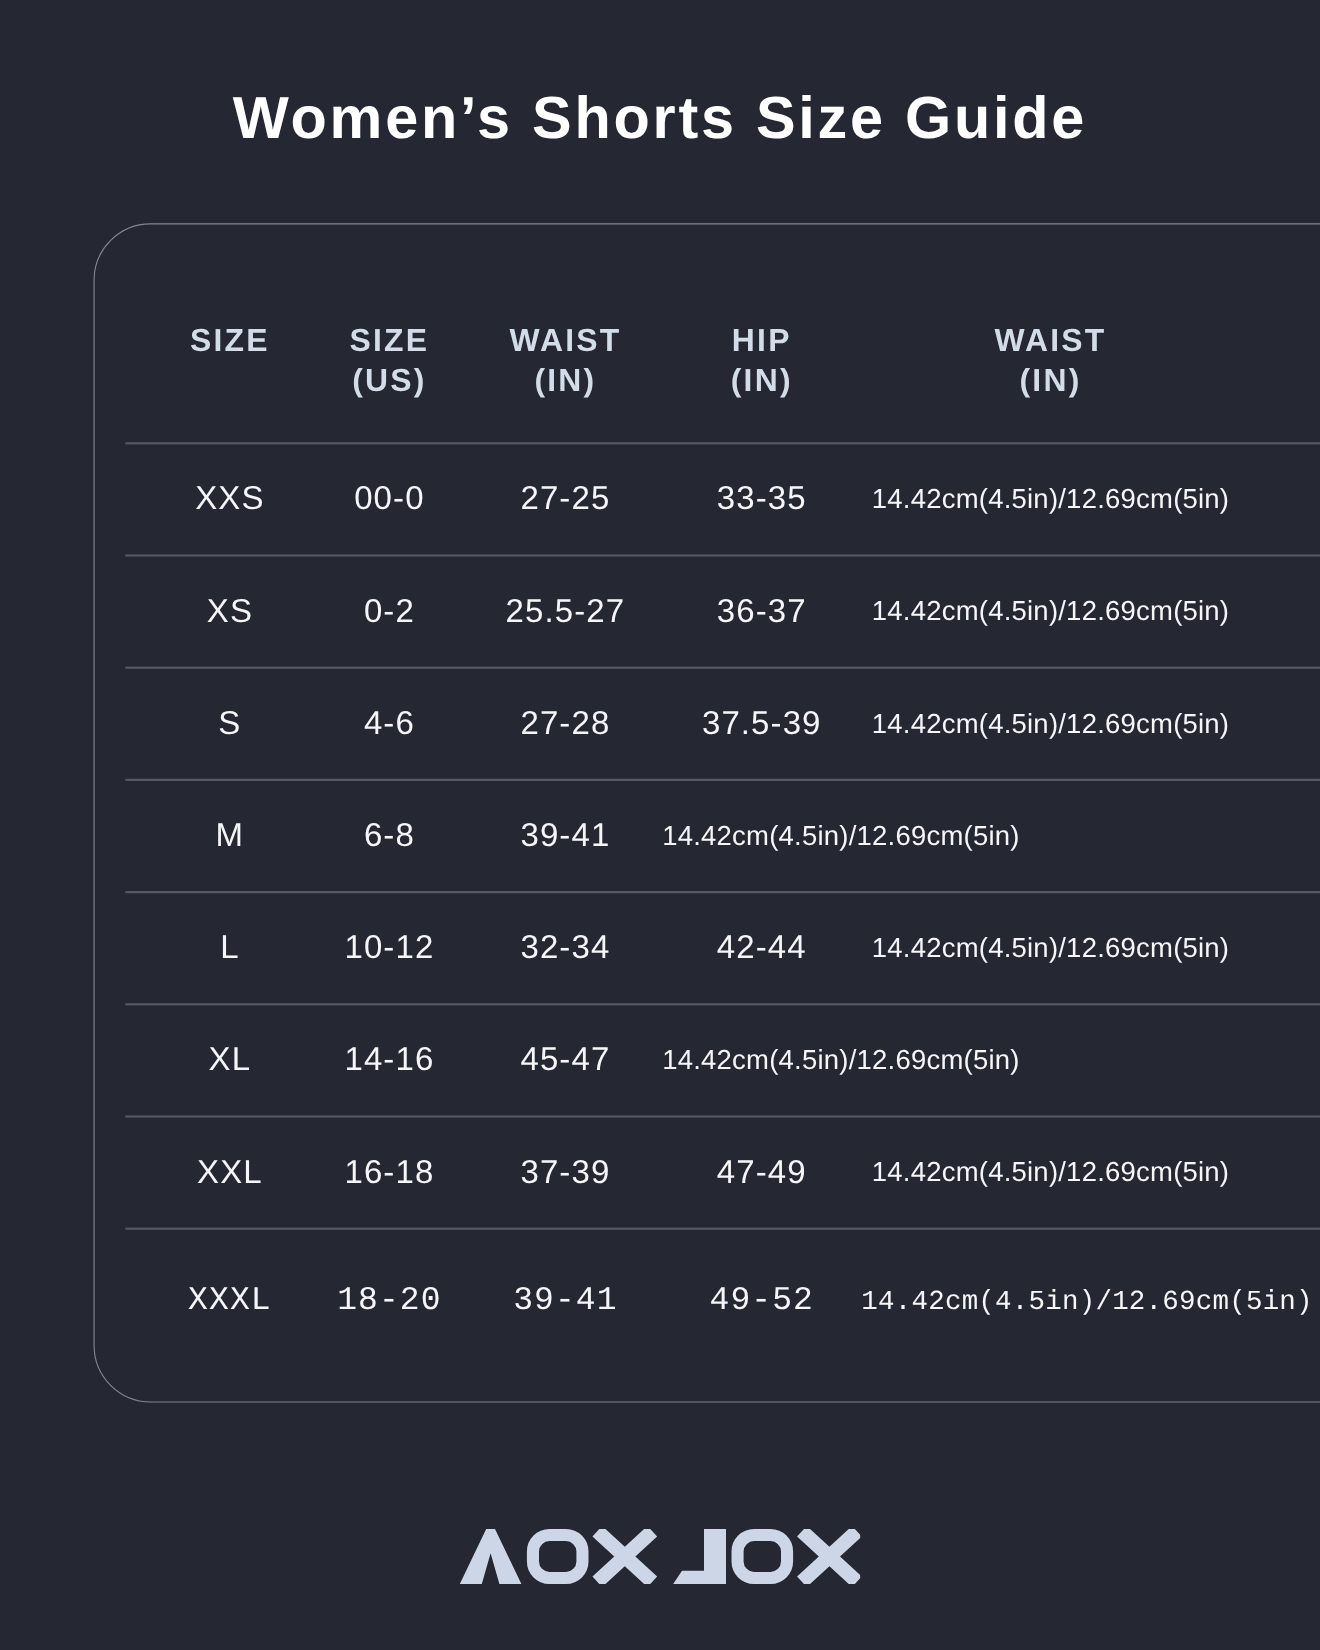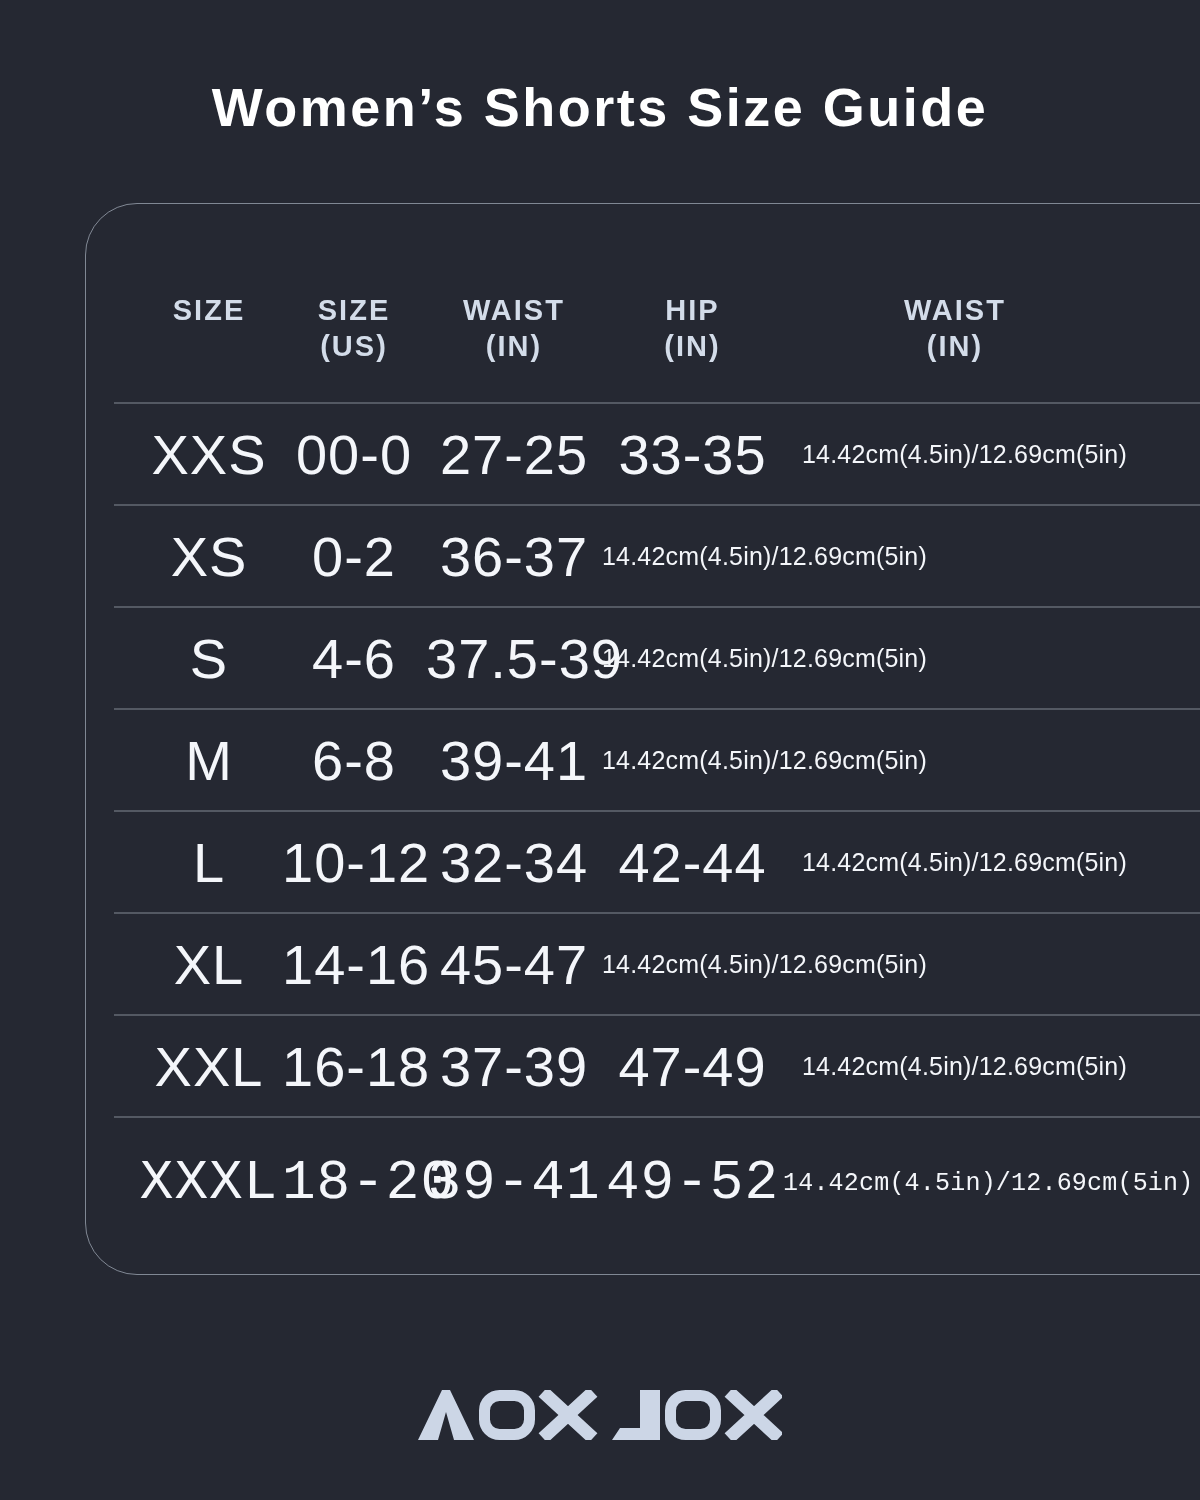"XXS" .td { font-size: 56px -> 30px }
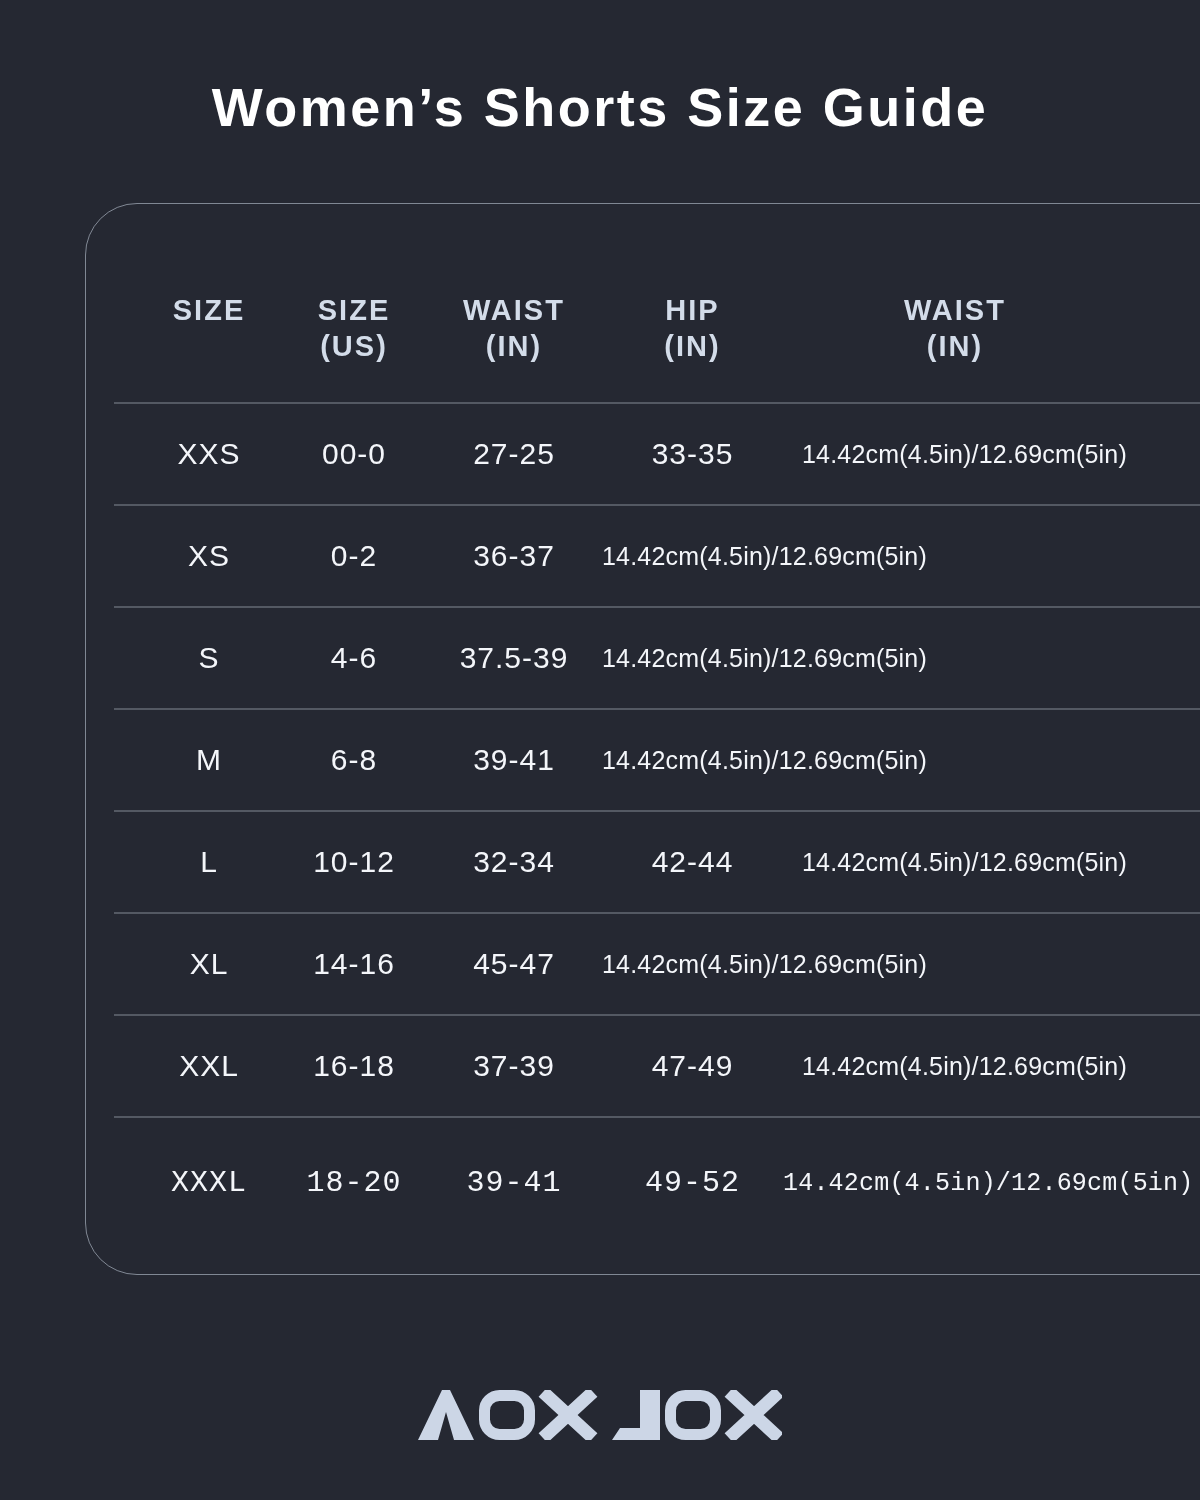"14.42cm(4.5in)/12.69cm(5in)" .td.inseam { text-align: right -> none }
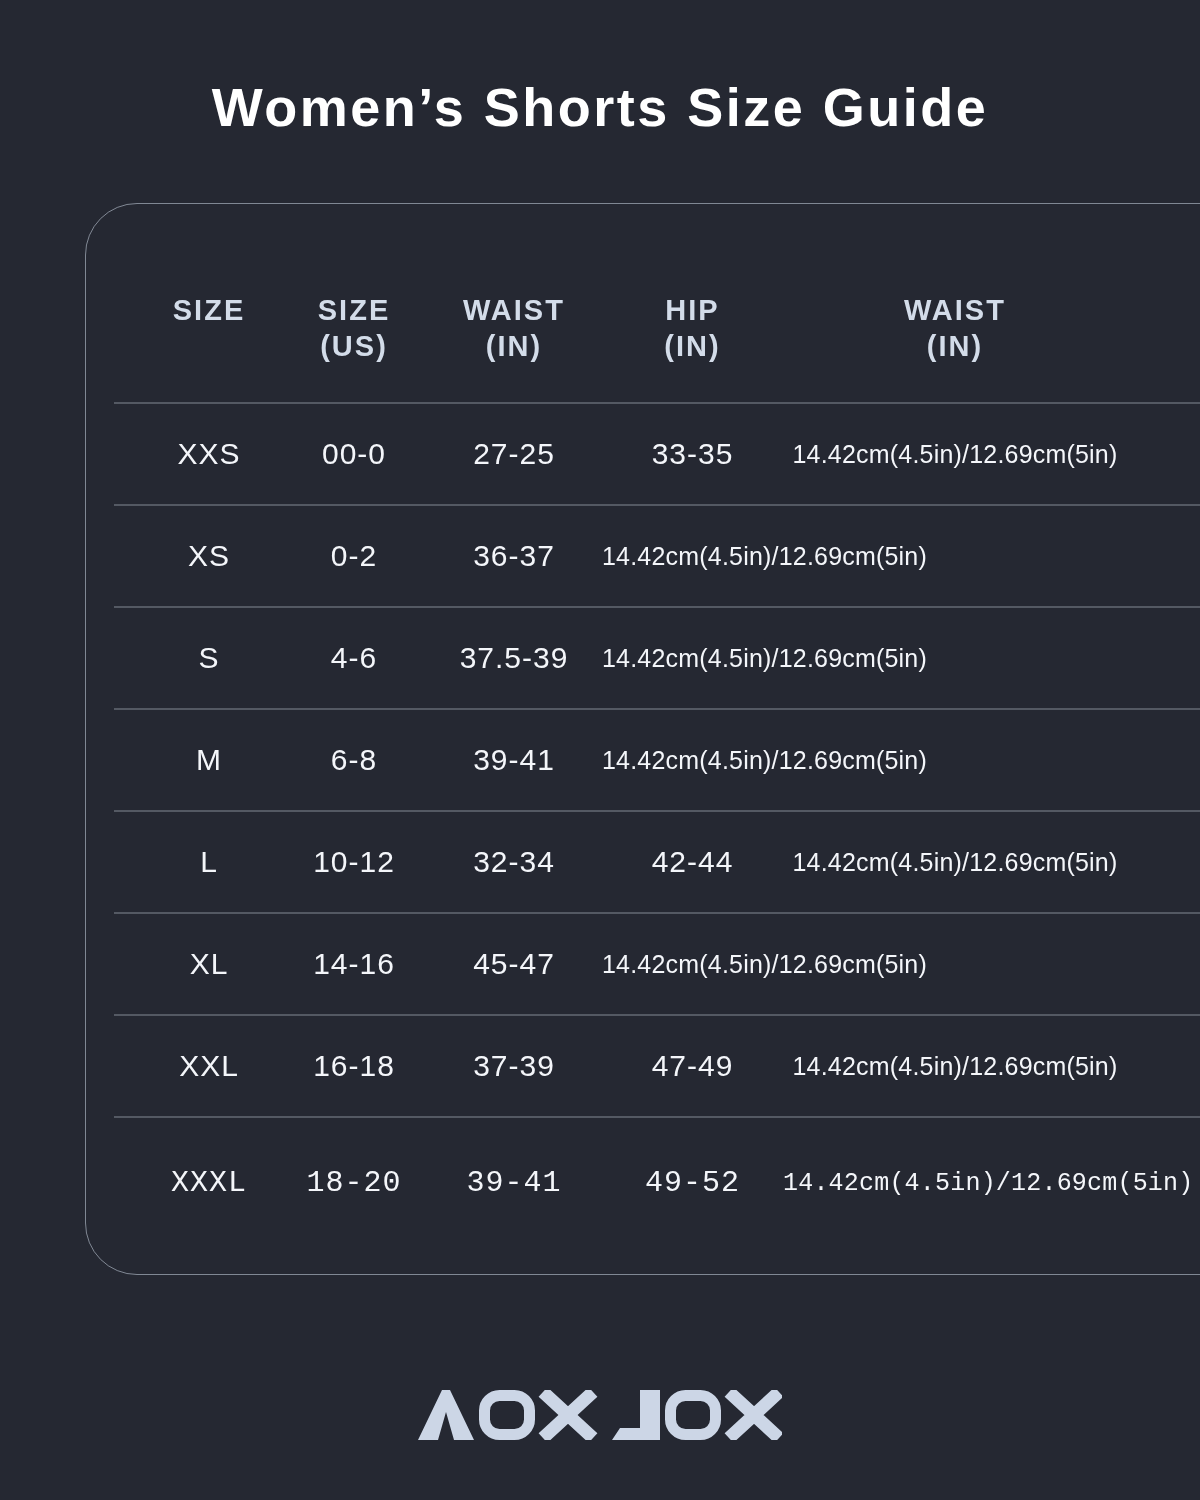"25.5-27" div.td { html: none -> <div>25.5-27</div> }
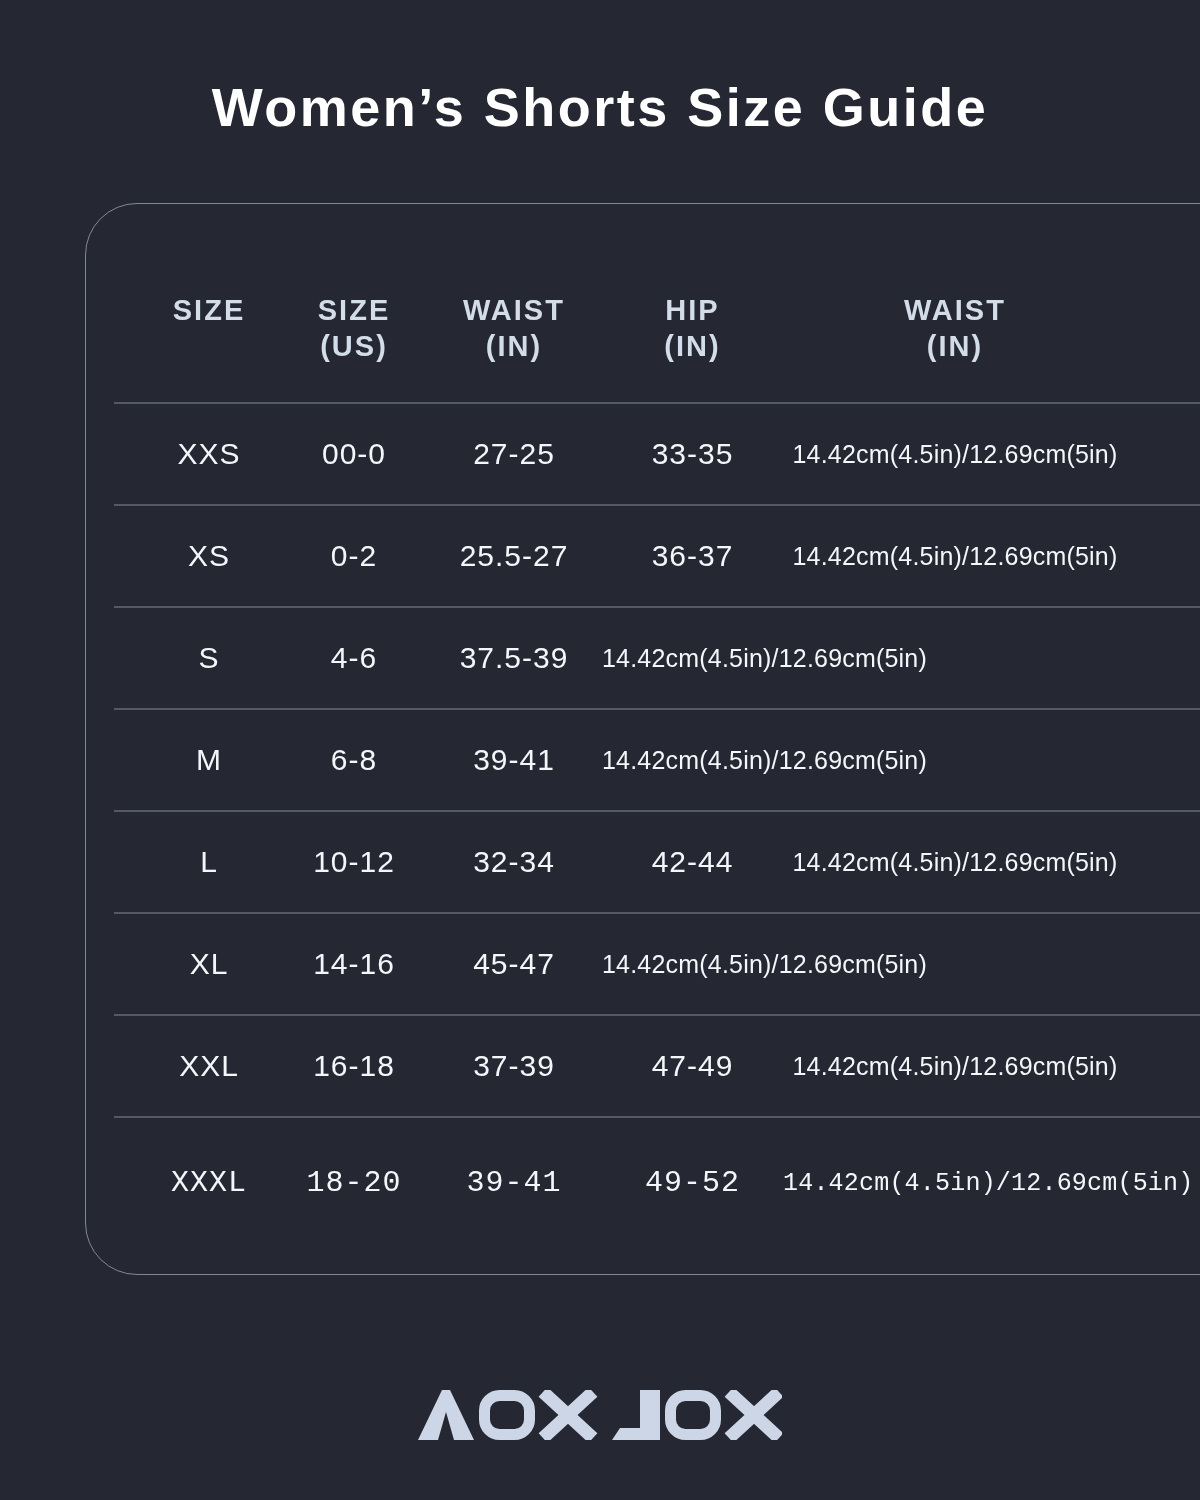"27-28" div.td { html: none -> <div>27-28</div> }
